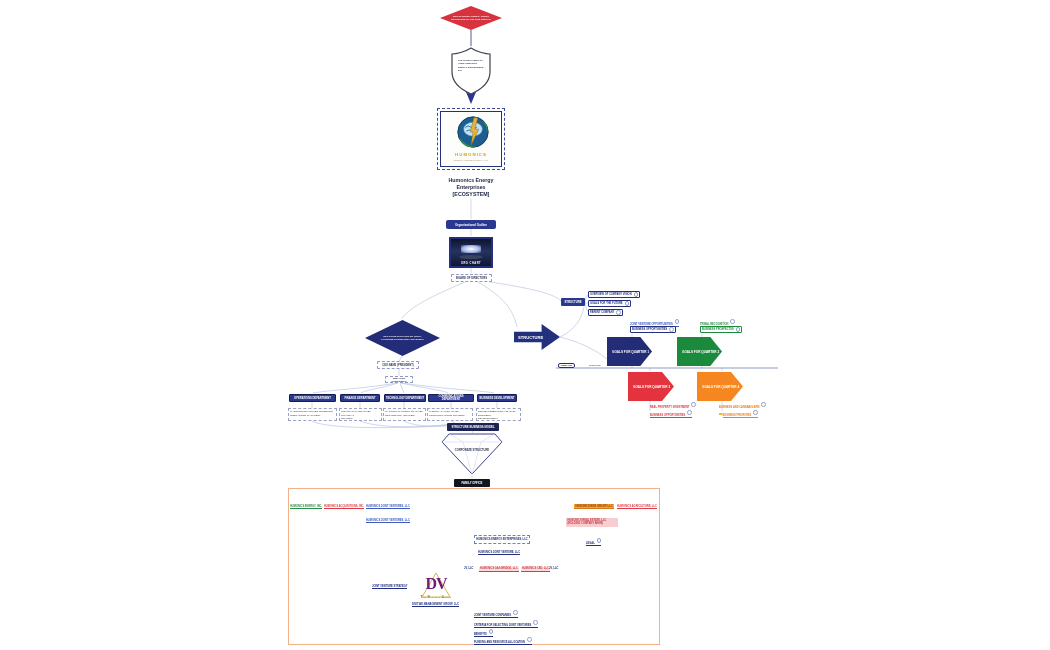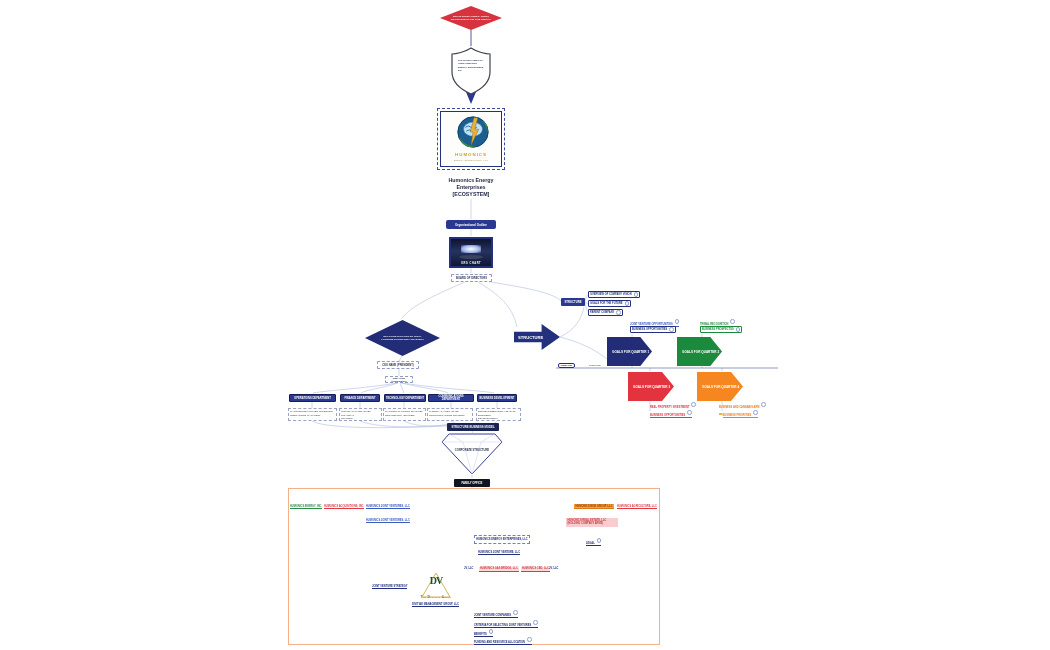"DV" div.abs { color: #14532d -> #701a75; font-size: 10px -> 16px }
